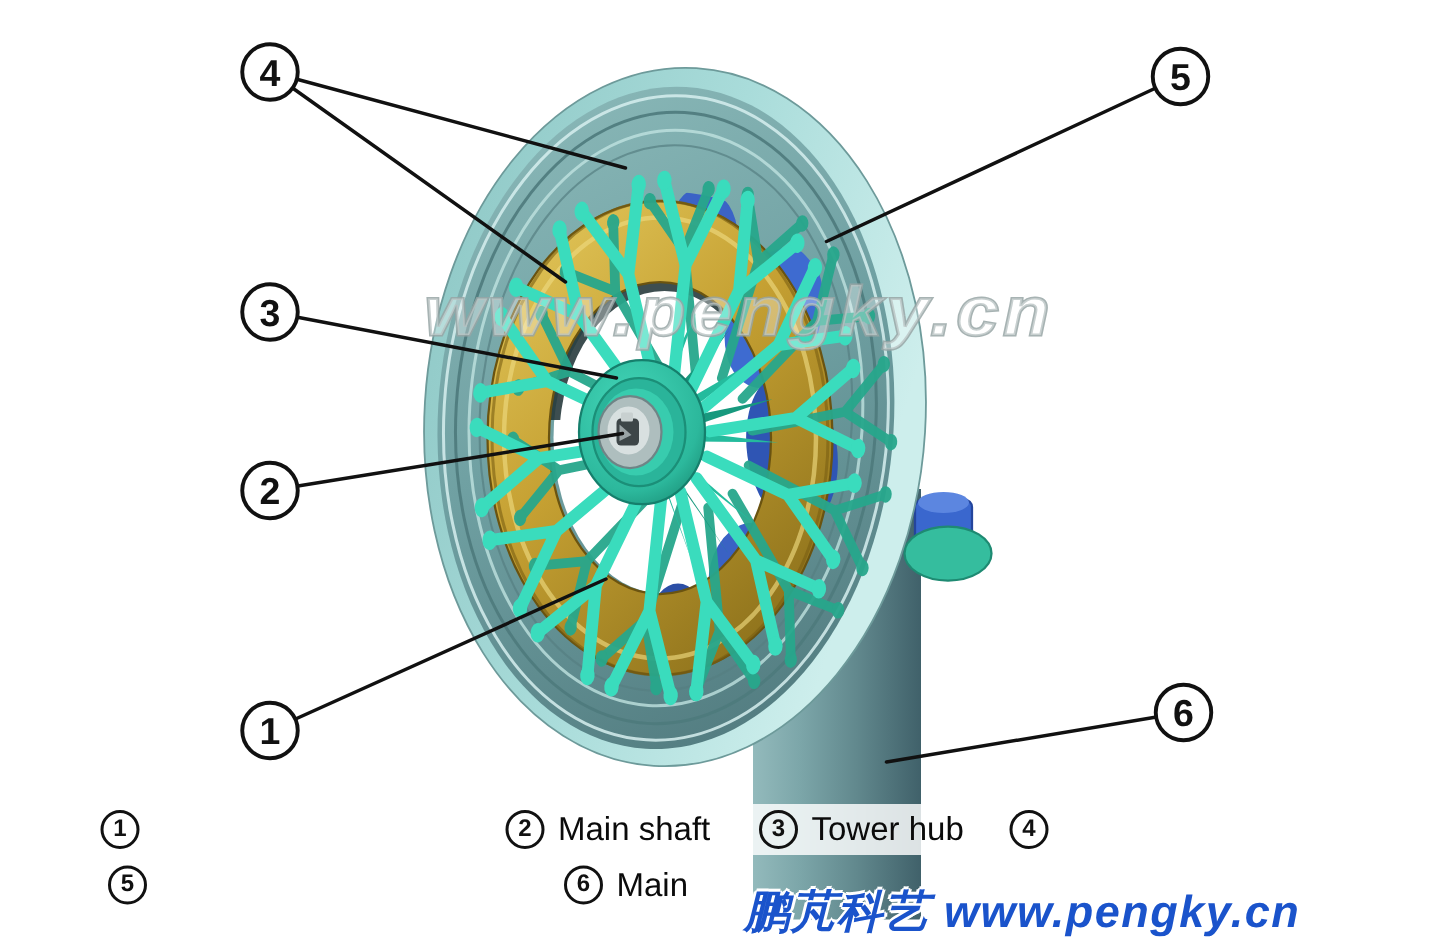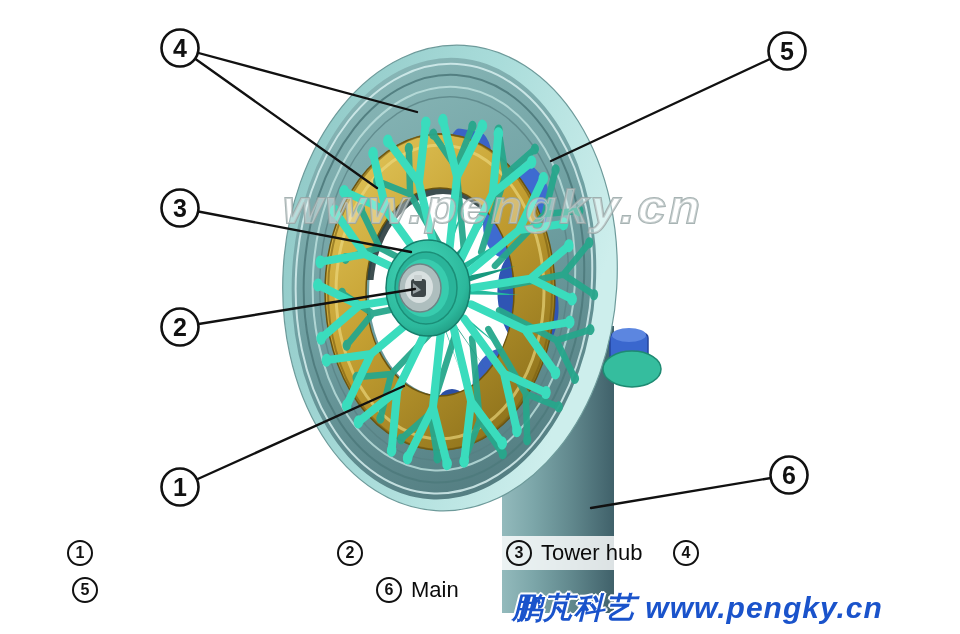"Main shaft" span { html: none -> <span>Main shaft</span> }
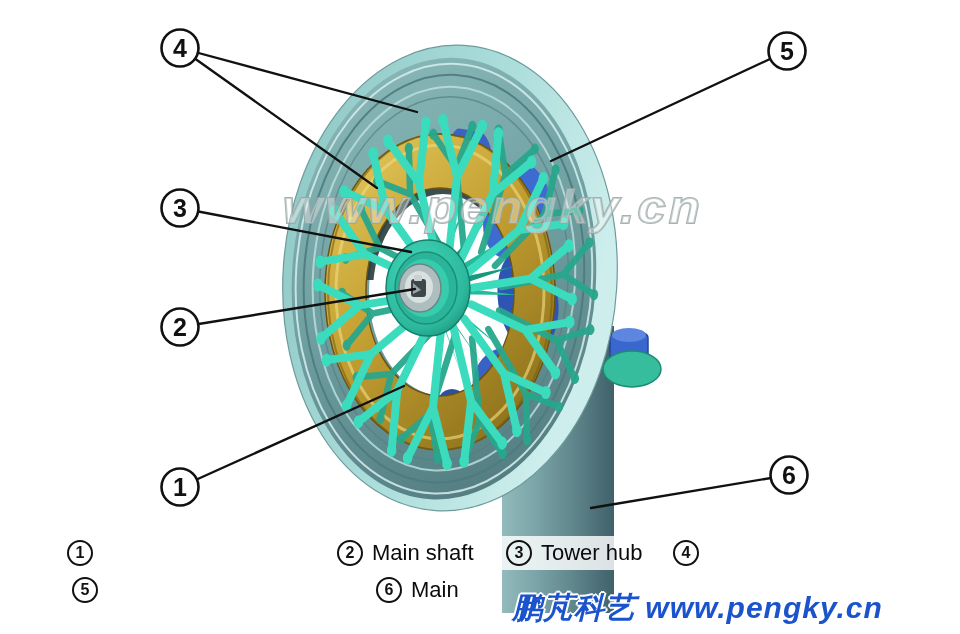"鹏芃科艺 www.pengky.cn" #branding { left: 512px -> 496px }
